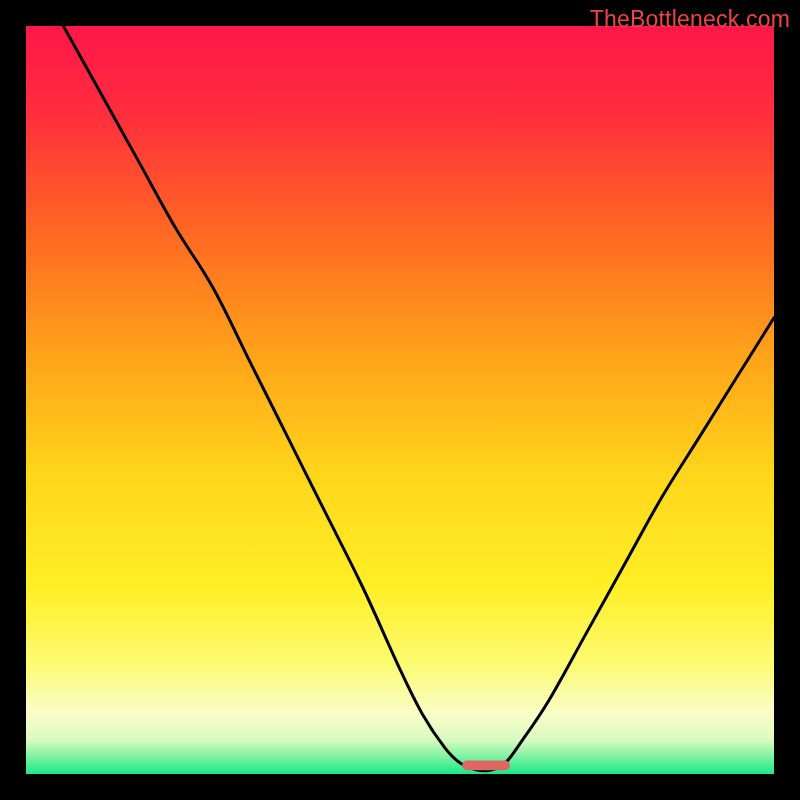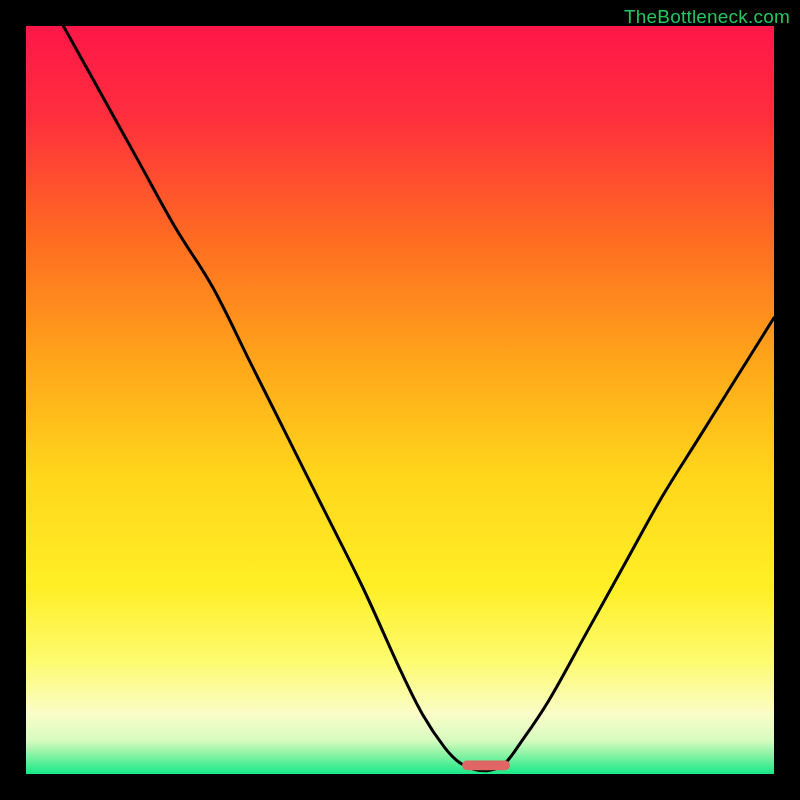"TheBottleneck.com" .watermark { color: #22c55e -> #ef4444; font-size: 19px -> 23px }
